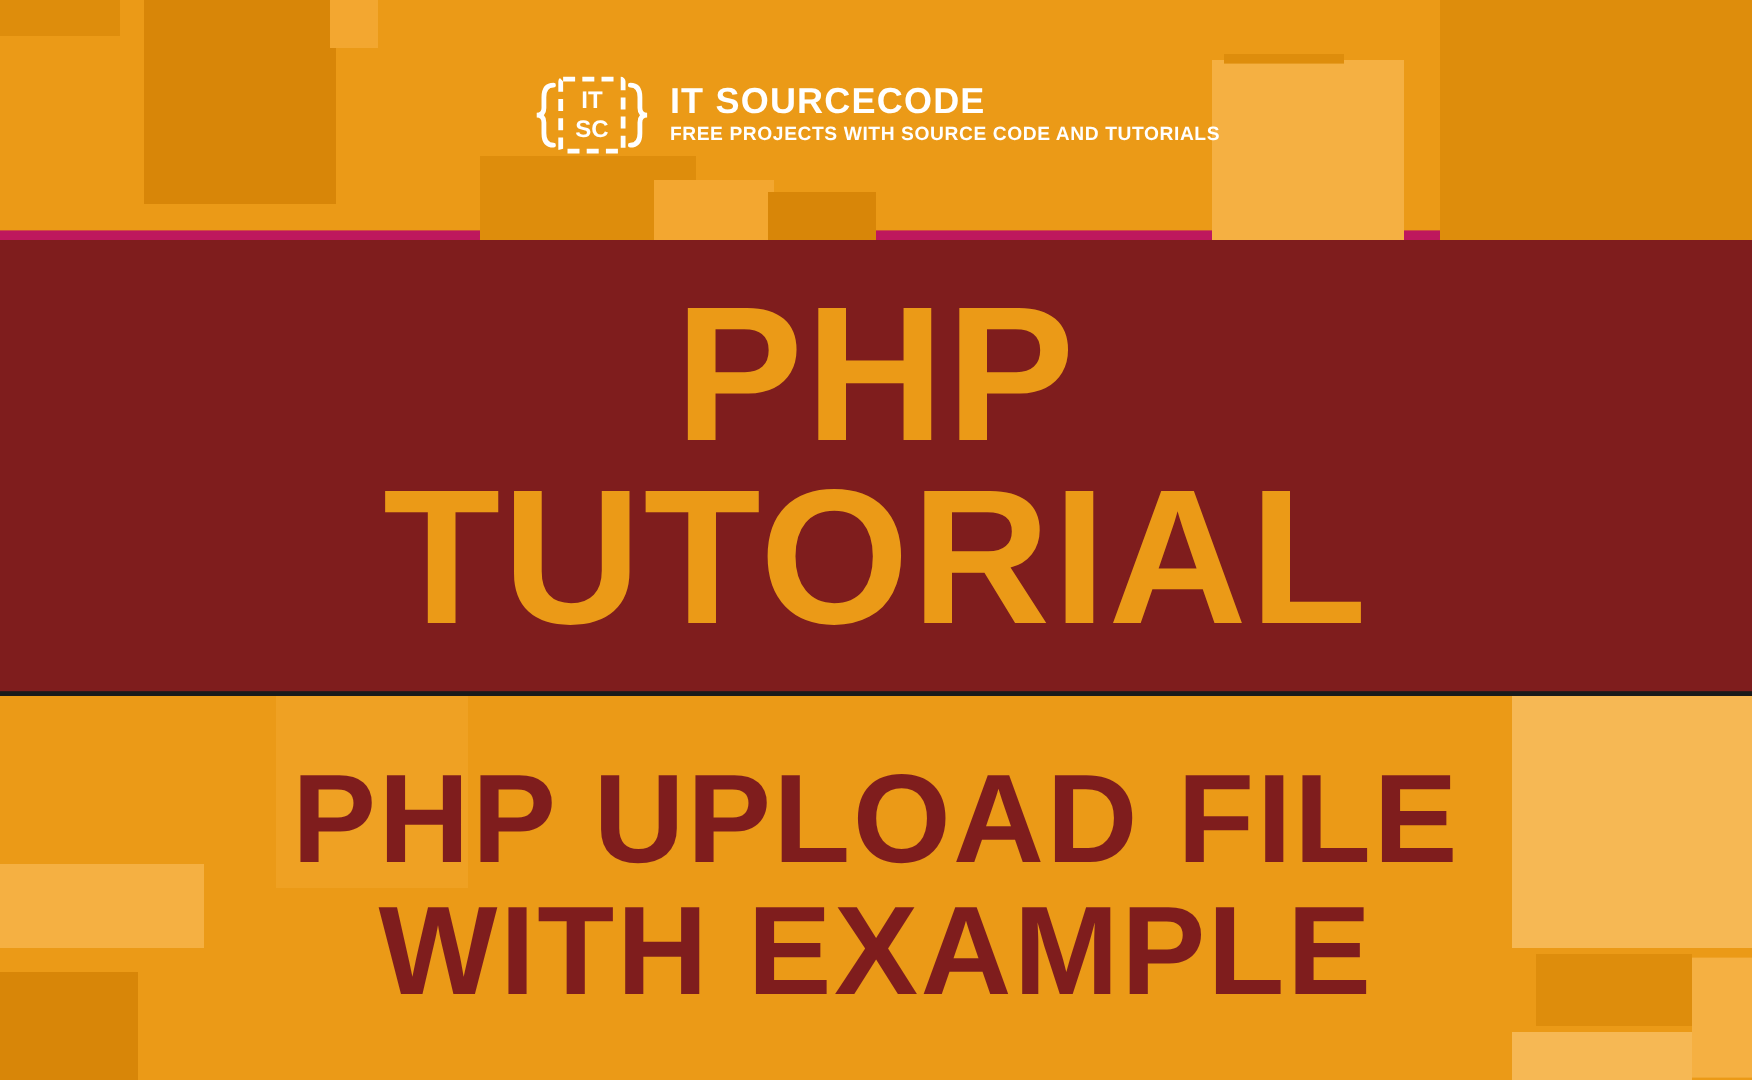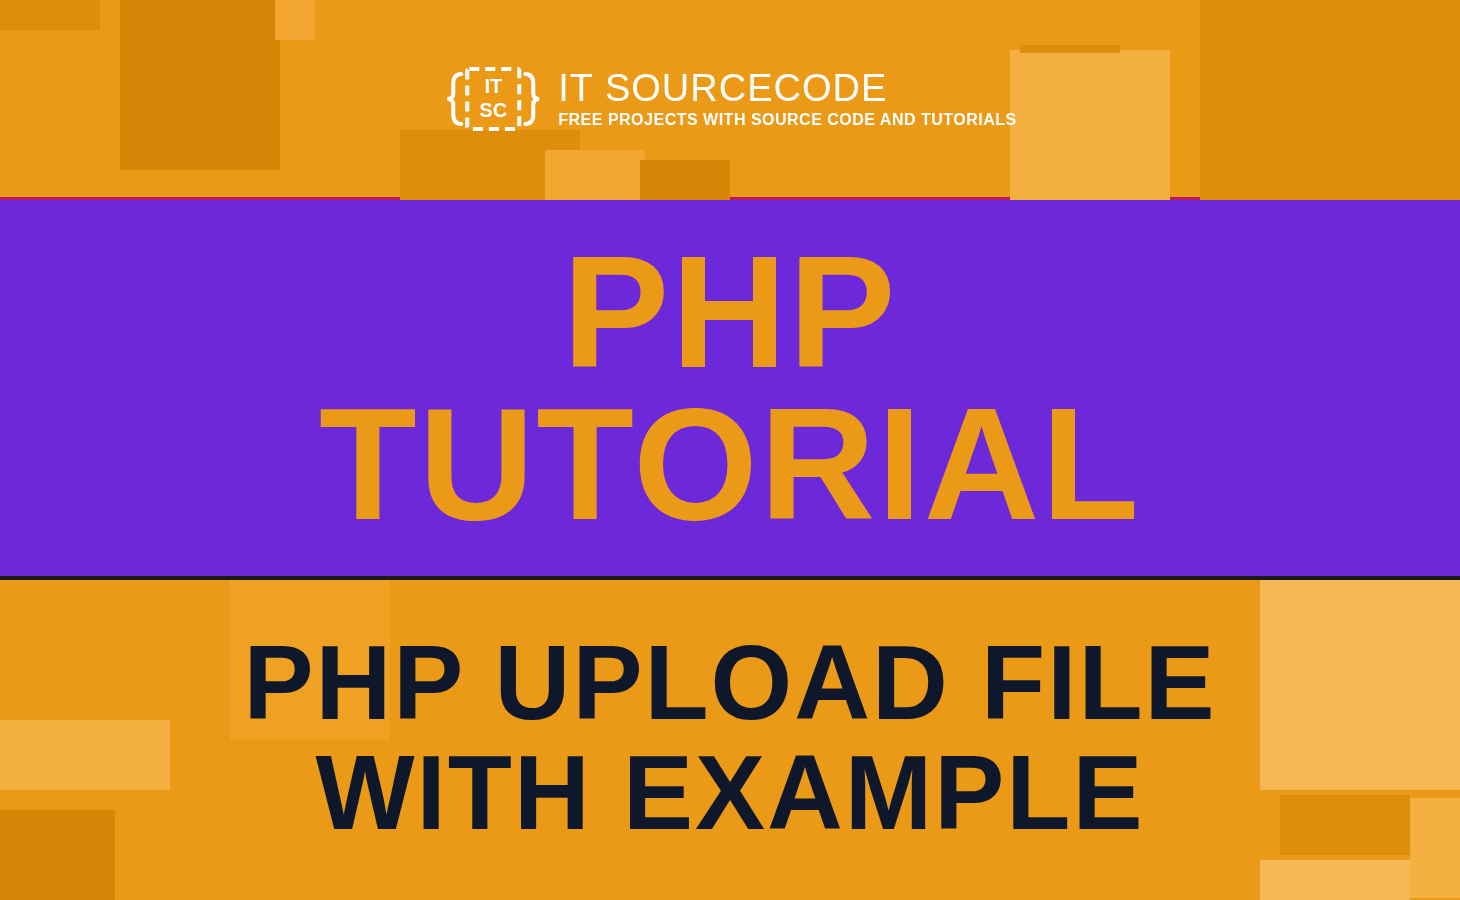"IT" .top-section { border-bottom: 3px solid #be185d -> 8px solid #be185d }
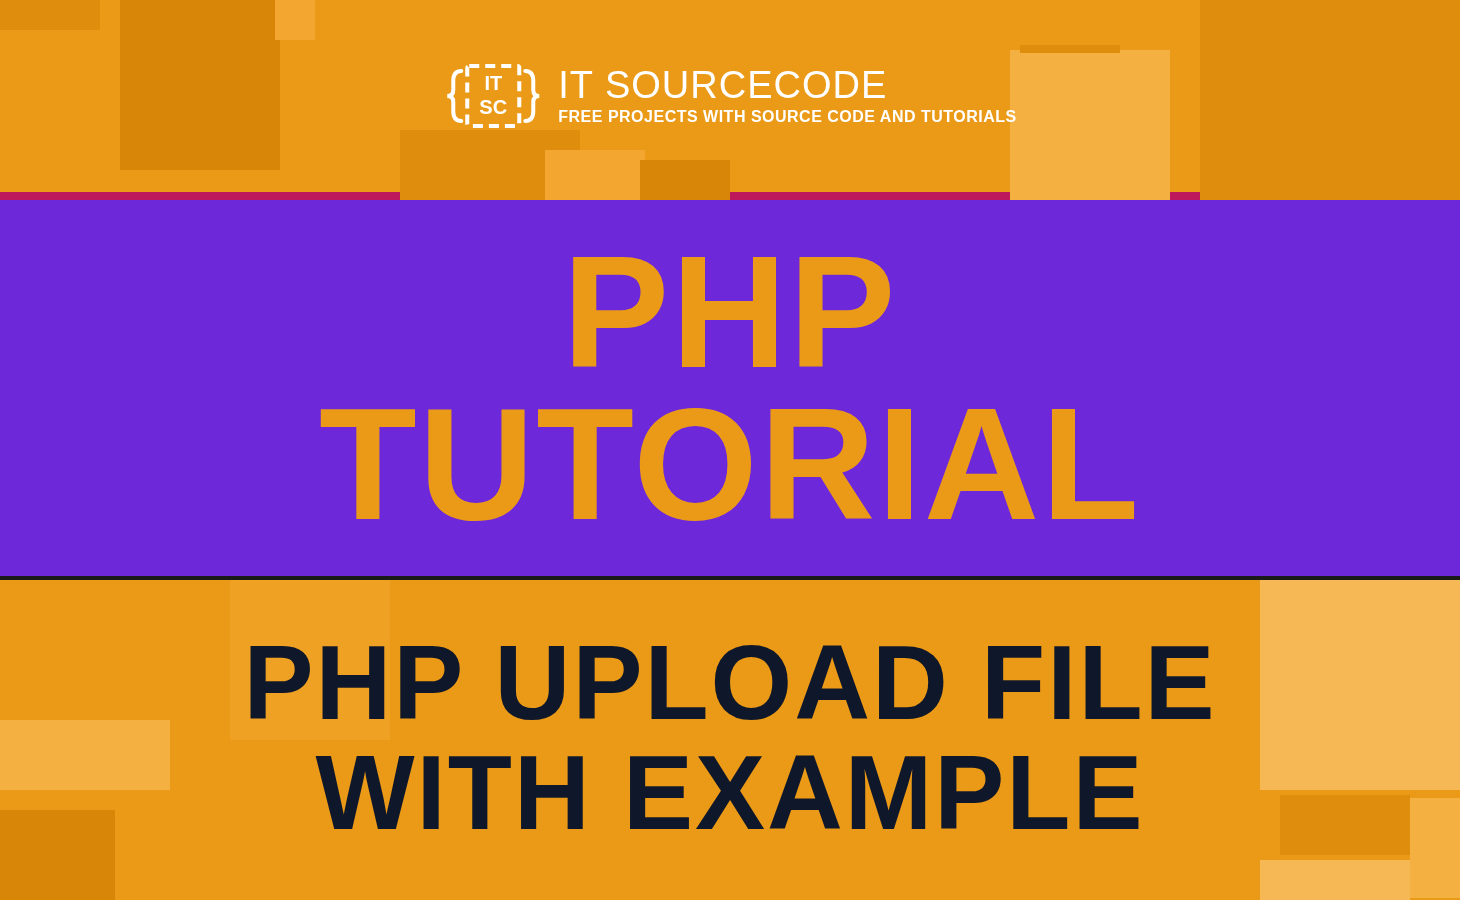"IT SOURCECODE" .logo-title { font-size: 38px -> 30px; font-weight: 400 -> 700 }
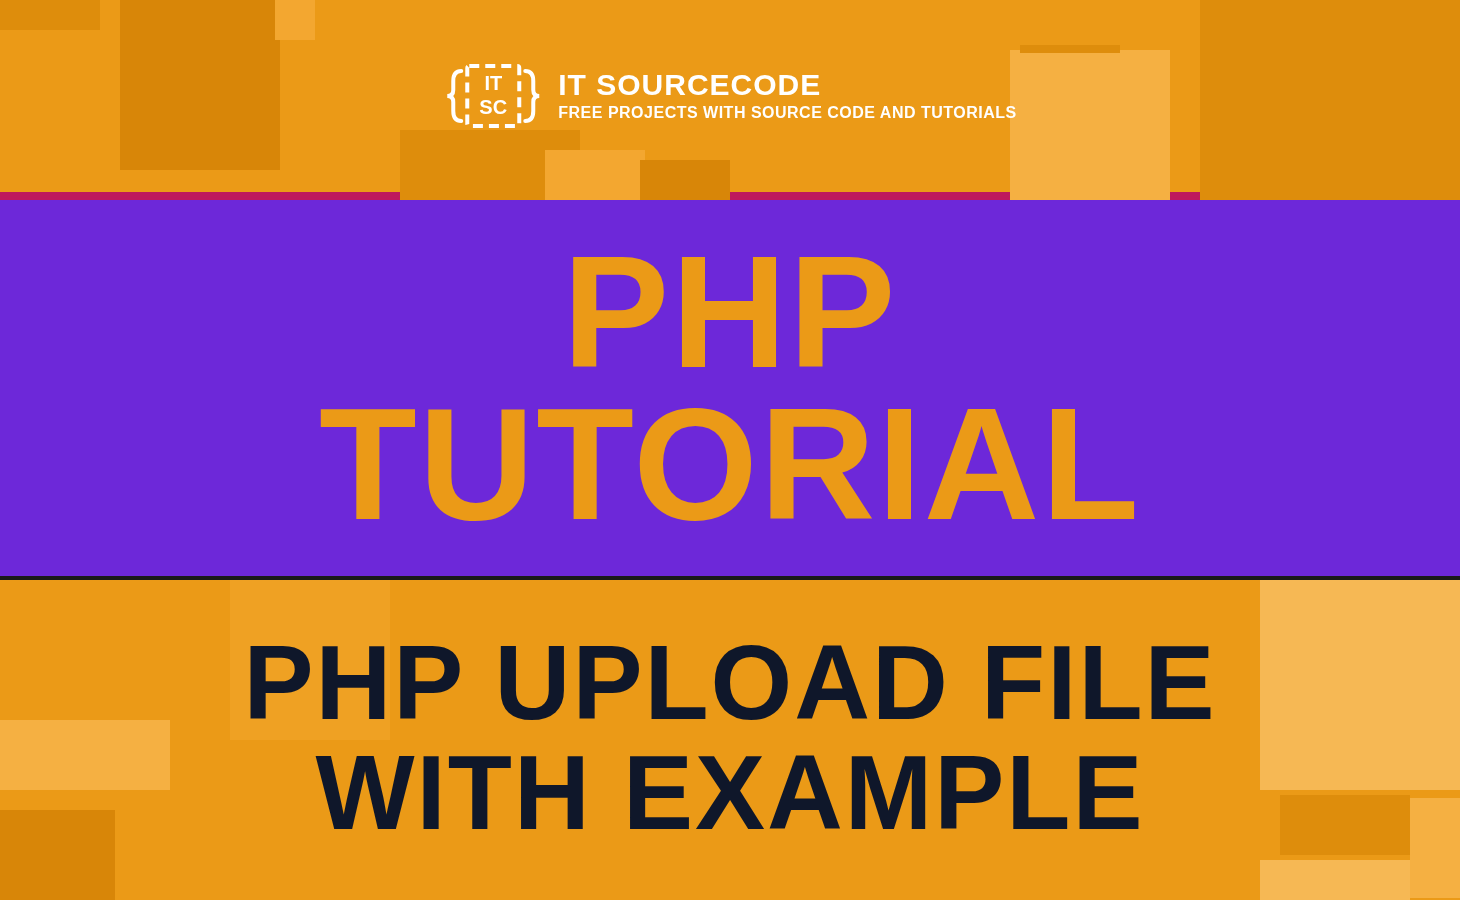"PHP" .white-section { background: #6d28d9 -> #7f1d1d }
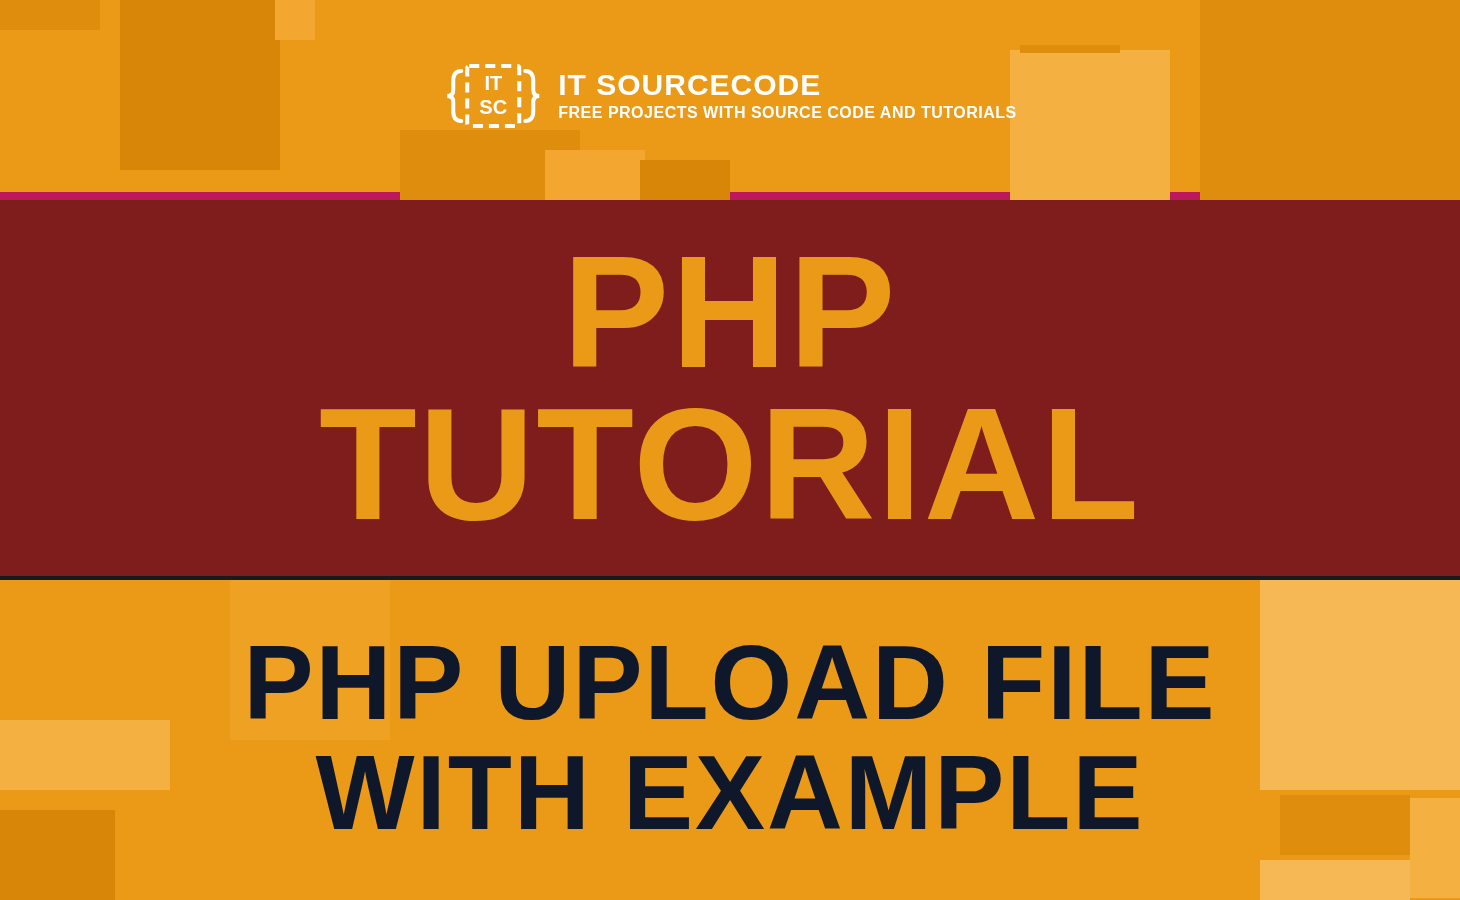"PHP UPLOAD FILE" .sub-title { color: #0f172a -> #7f1d1d }
